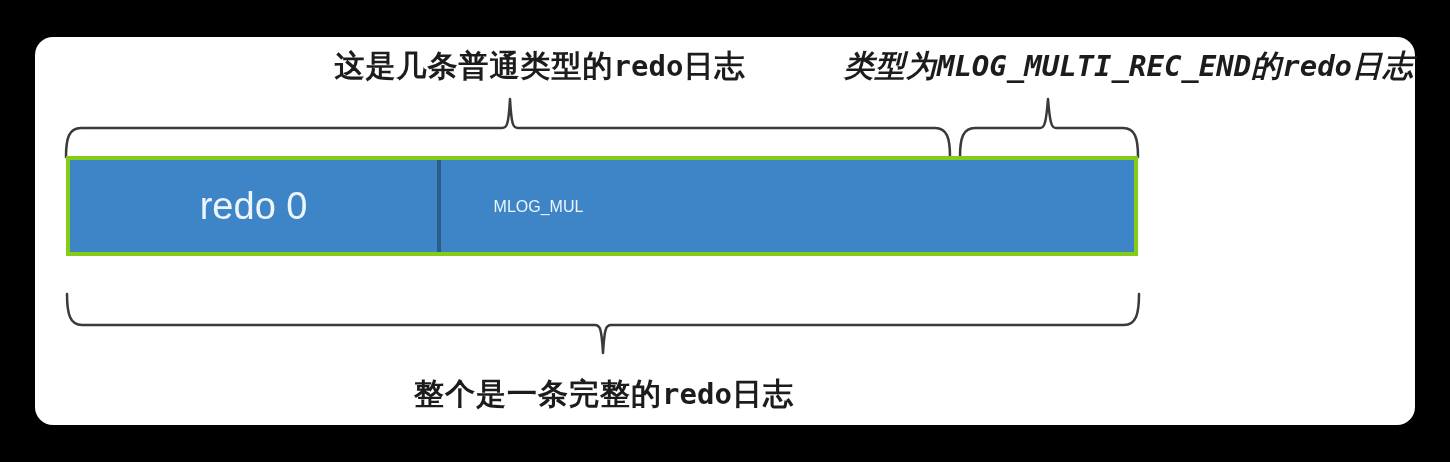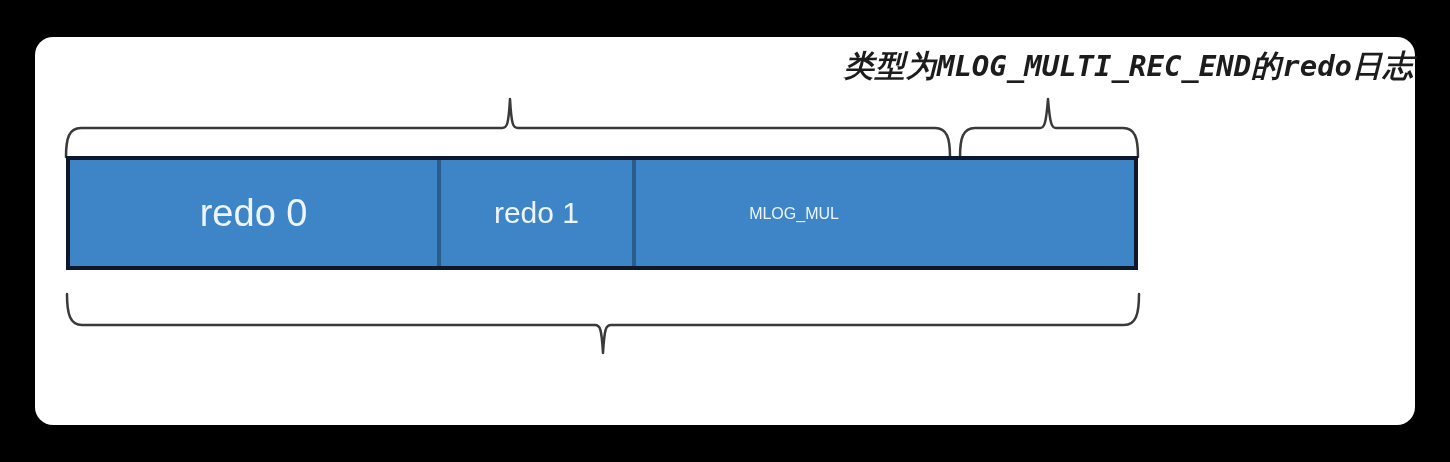"这是几条普通类型的redo日志" div.anno { html: none -> <div> <span>这是几条普通类型的</span><span>redo</span><span>日志</span> </div> }
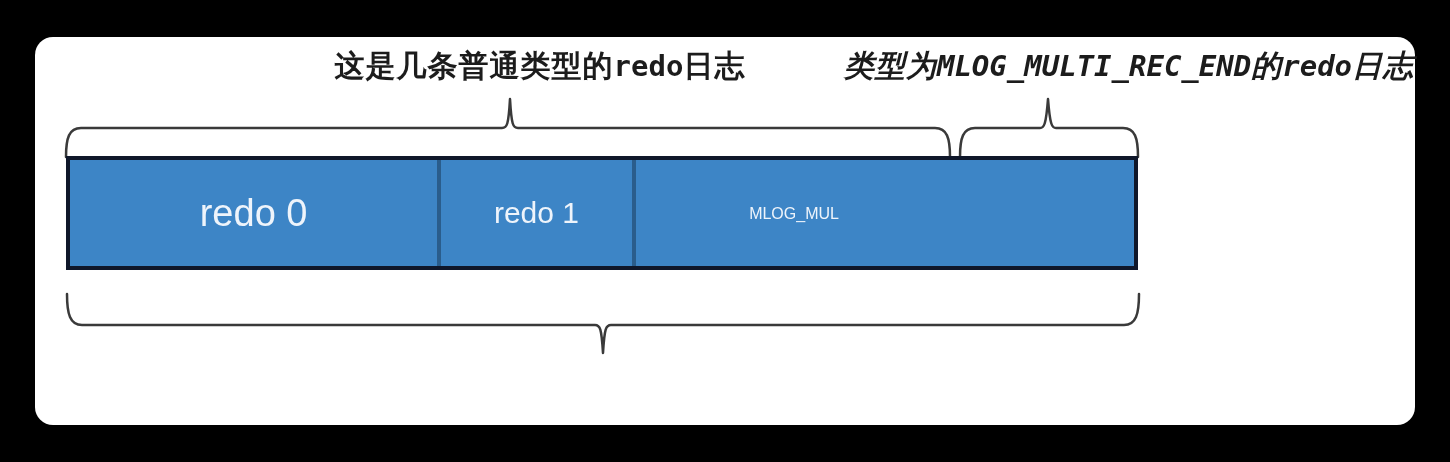"redo 0" .bar { border: 4px solid #0f172a -> 4px solid #84cc16; height: 114px -> 100px }
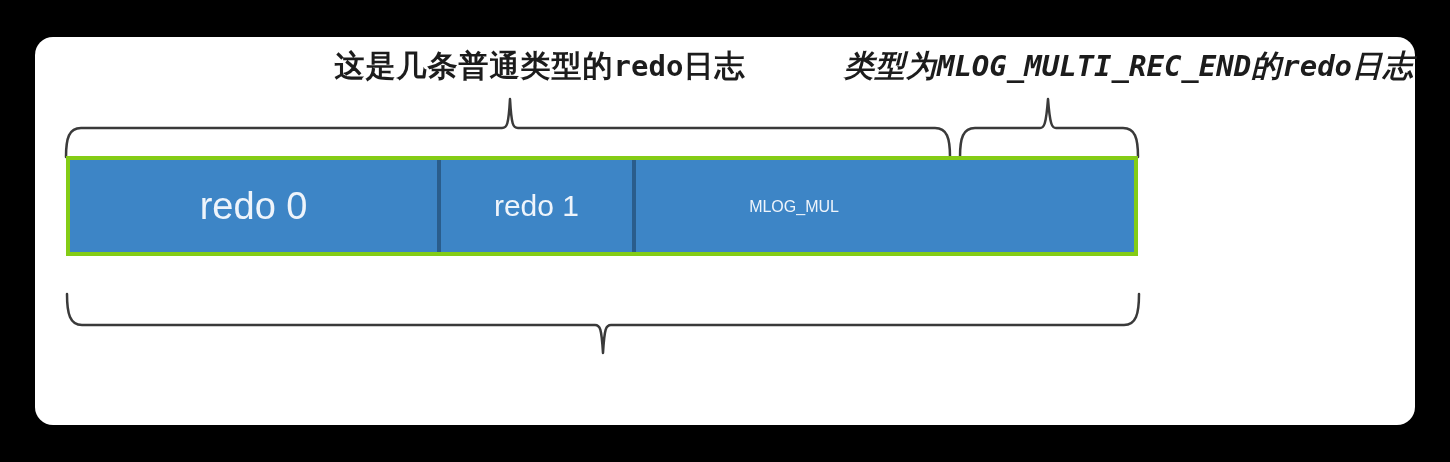"redo 1" div.segment { html: <div> <span>redo 1</span> </div> -> none }
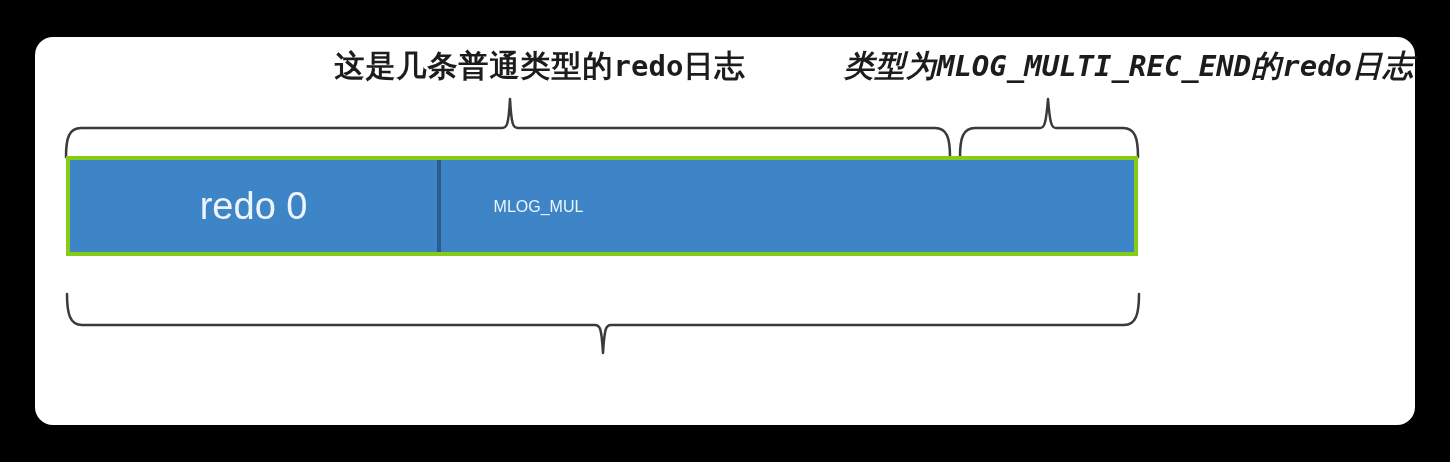"整个是一条完整的redo日志" div.anno { html: none -> <div> <span>整个是一条完整的</span><span>redo</span><span>日志</span> </div> }
